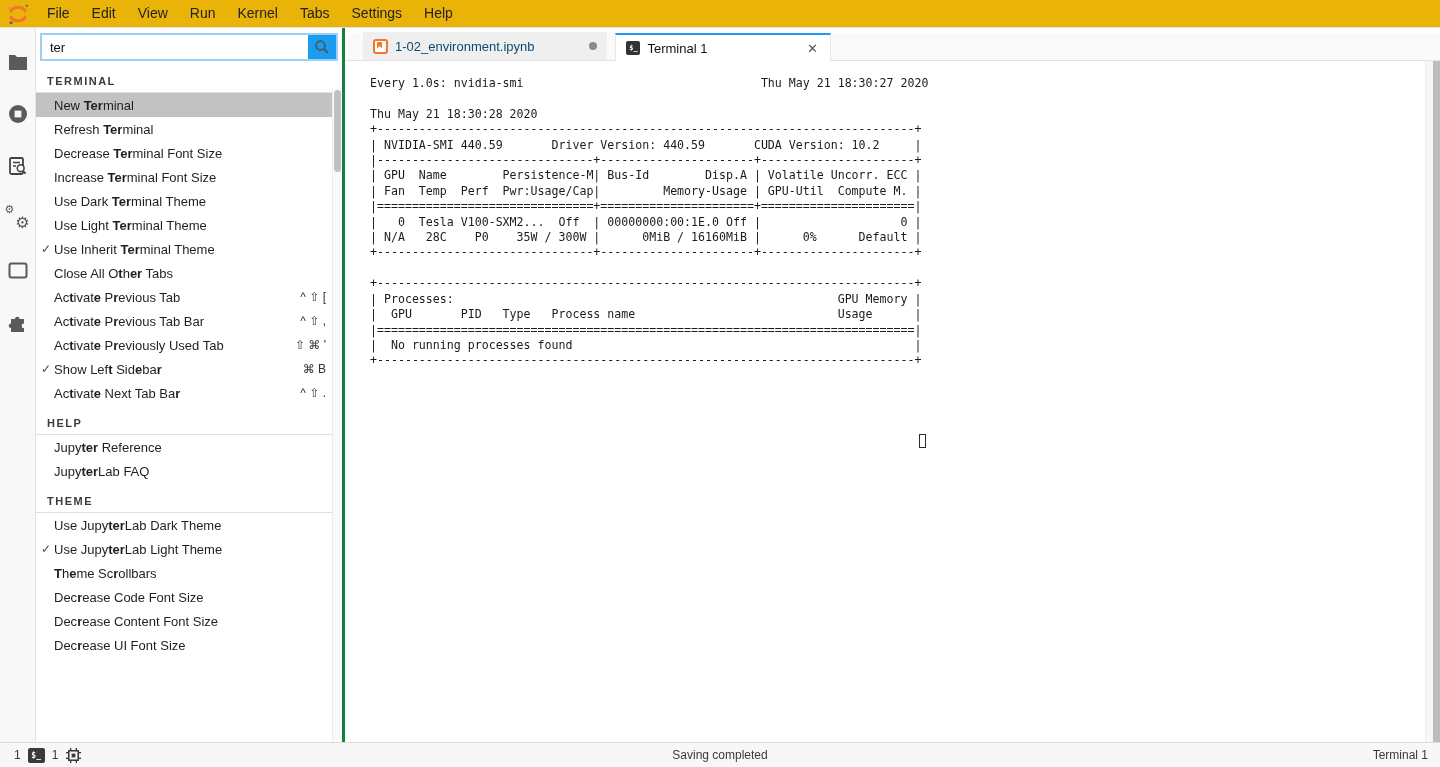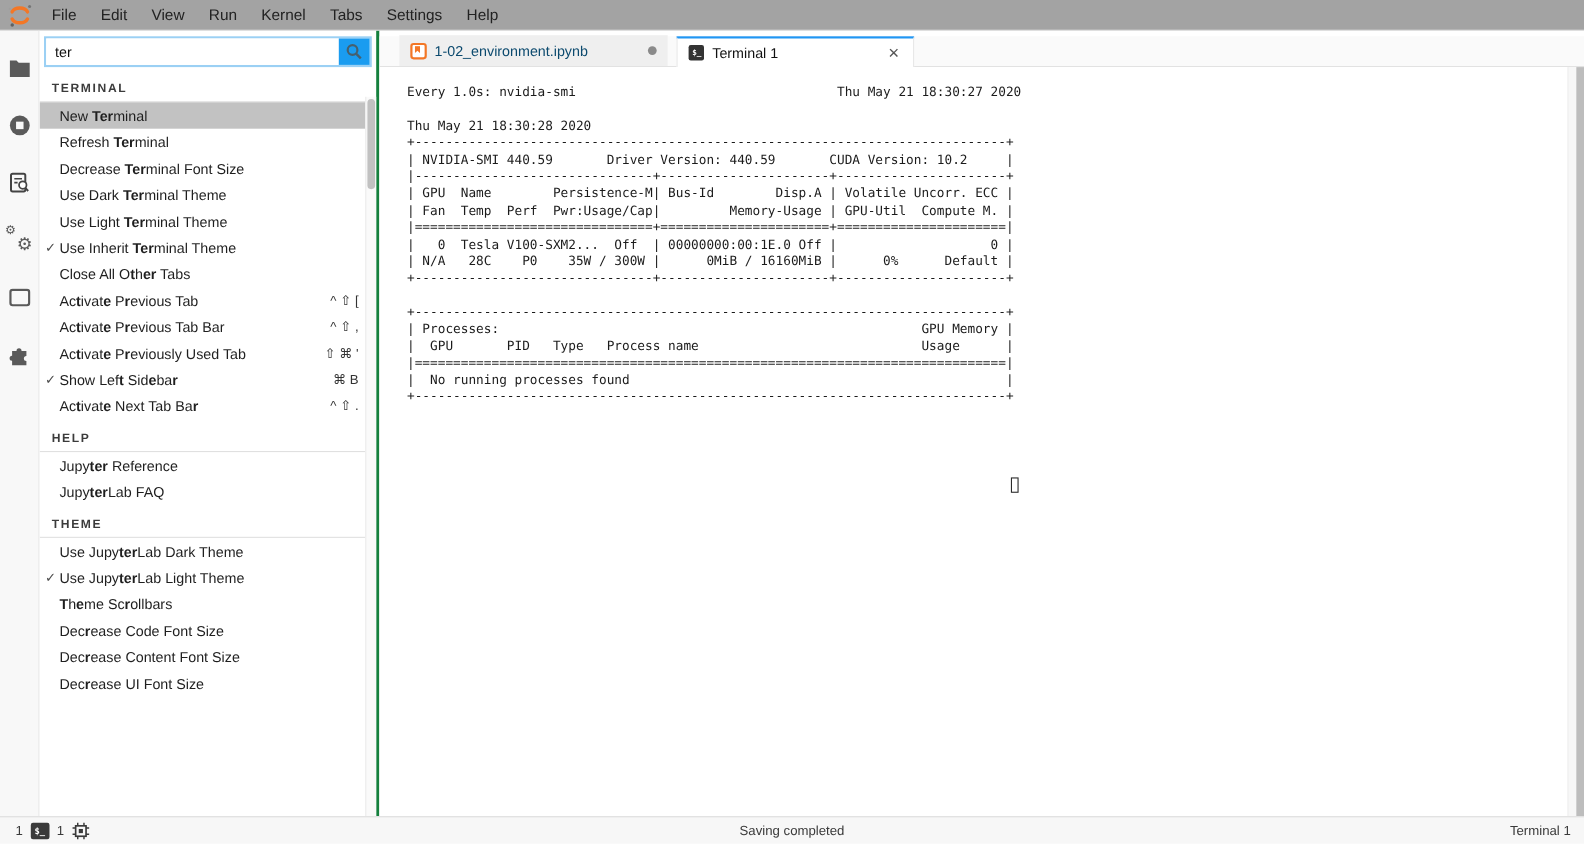"File" .menubar { background: #a3a3a3 -> #eab308 }
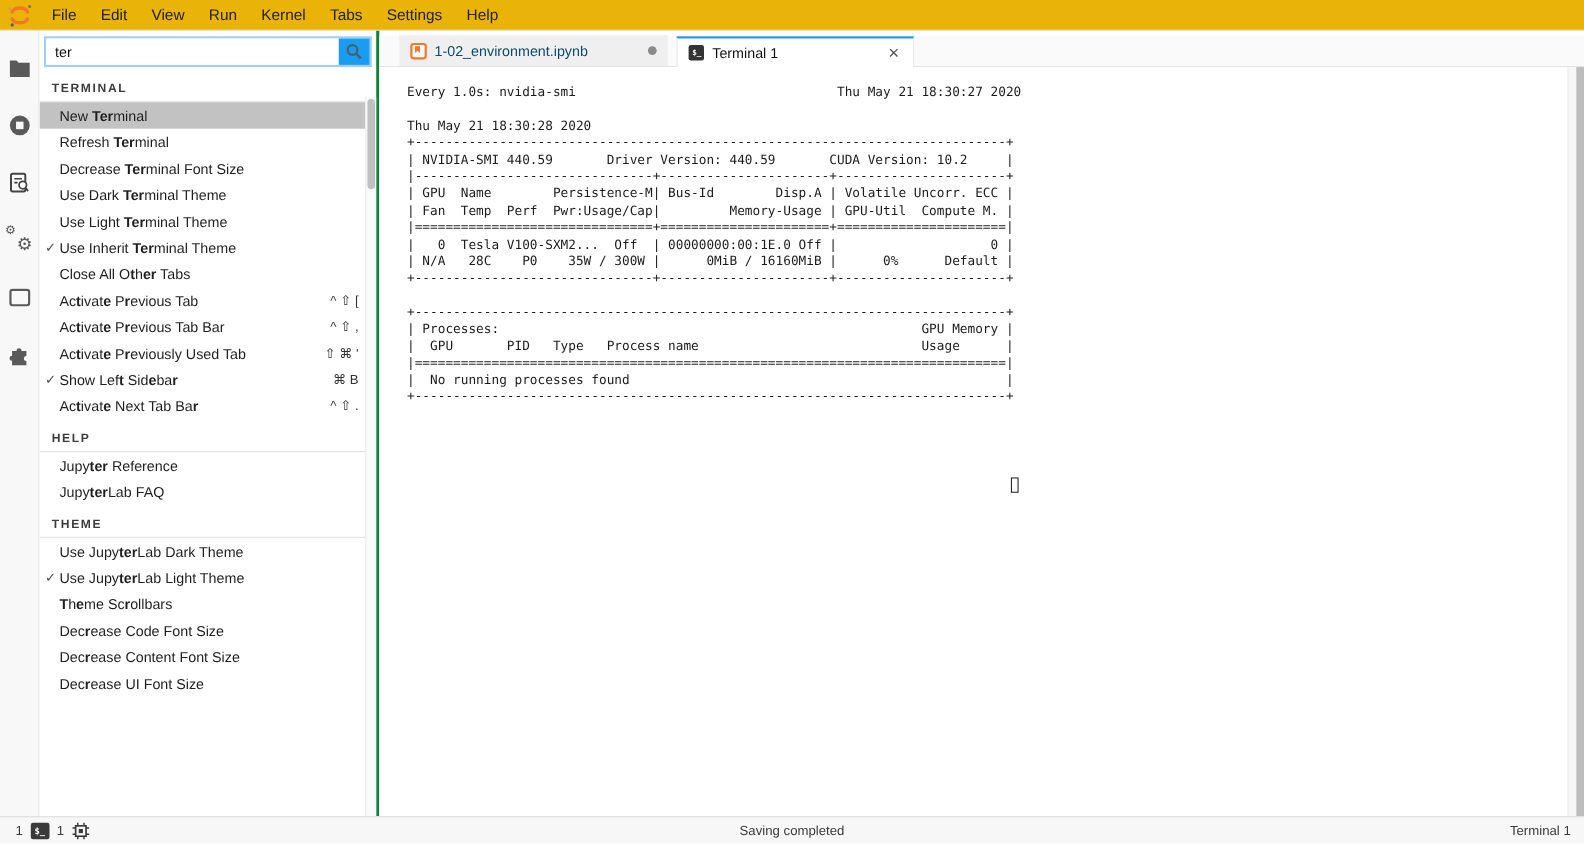"Increase Terminal Font Size" div.pal-item { html: none -> <div> <span></span> <span><span>Increase </span><b>Ter</b><span>minal Font Size</span></span> </div> }
